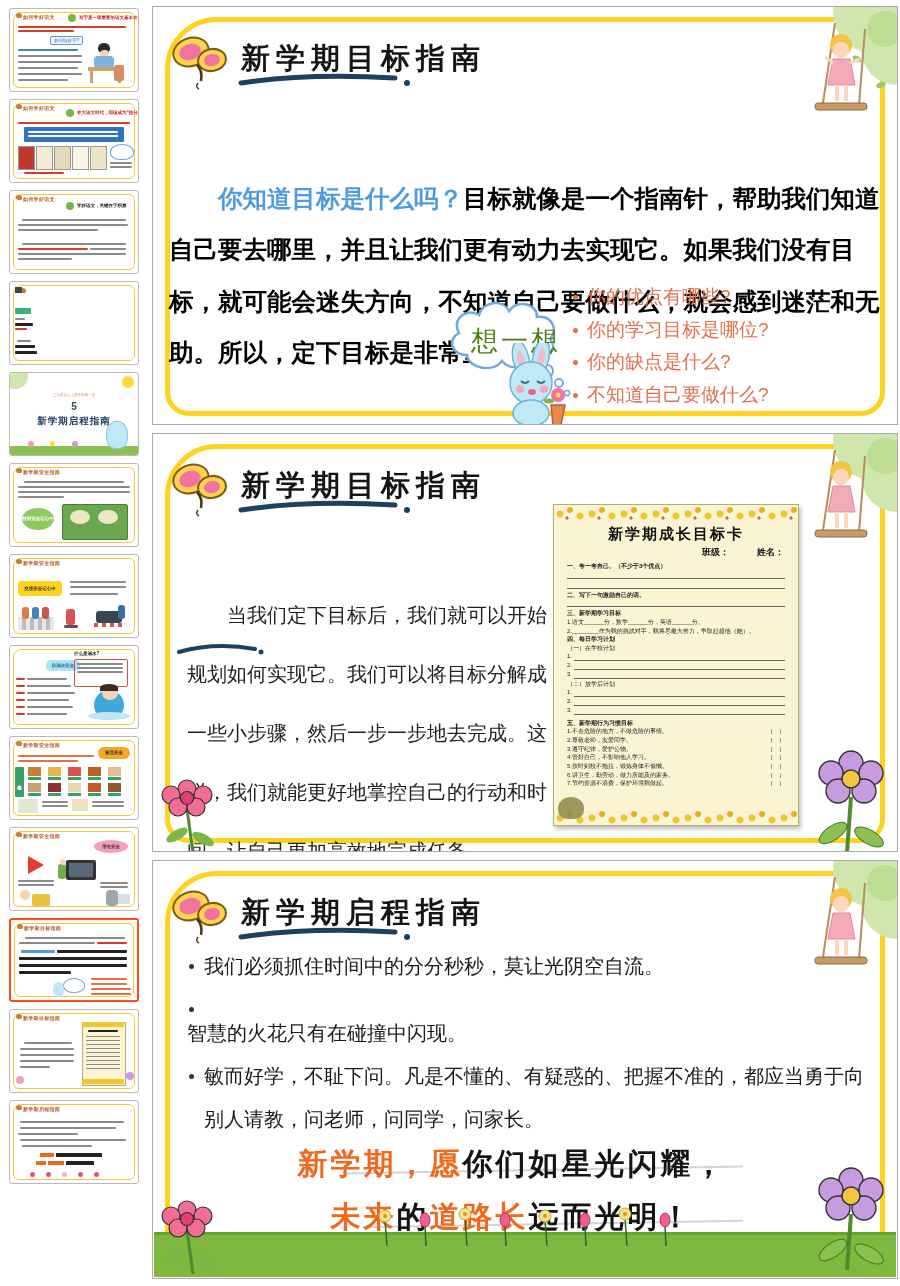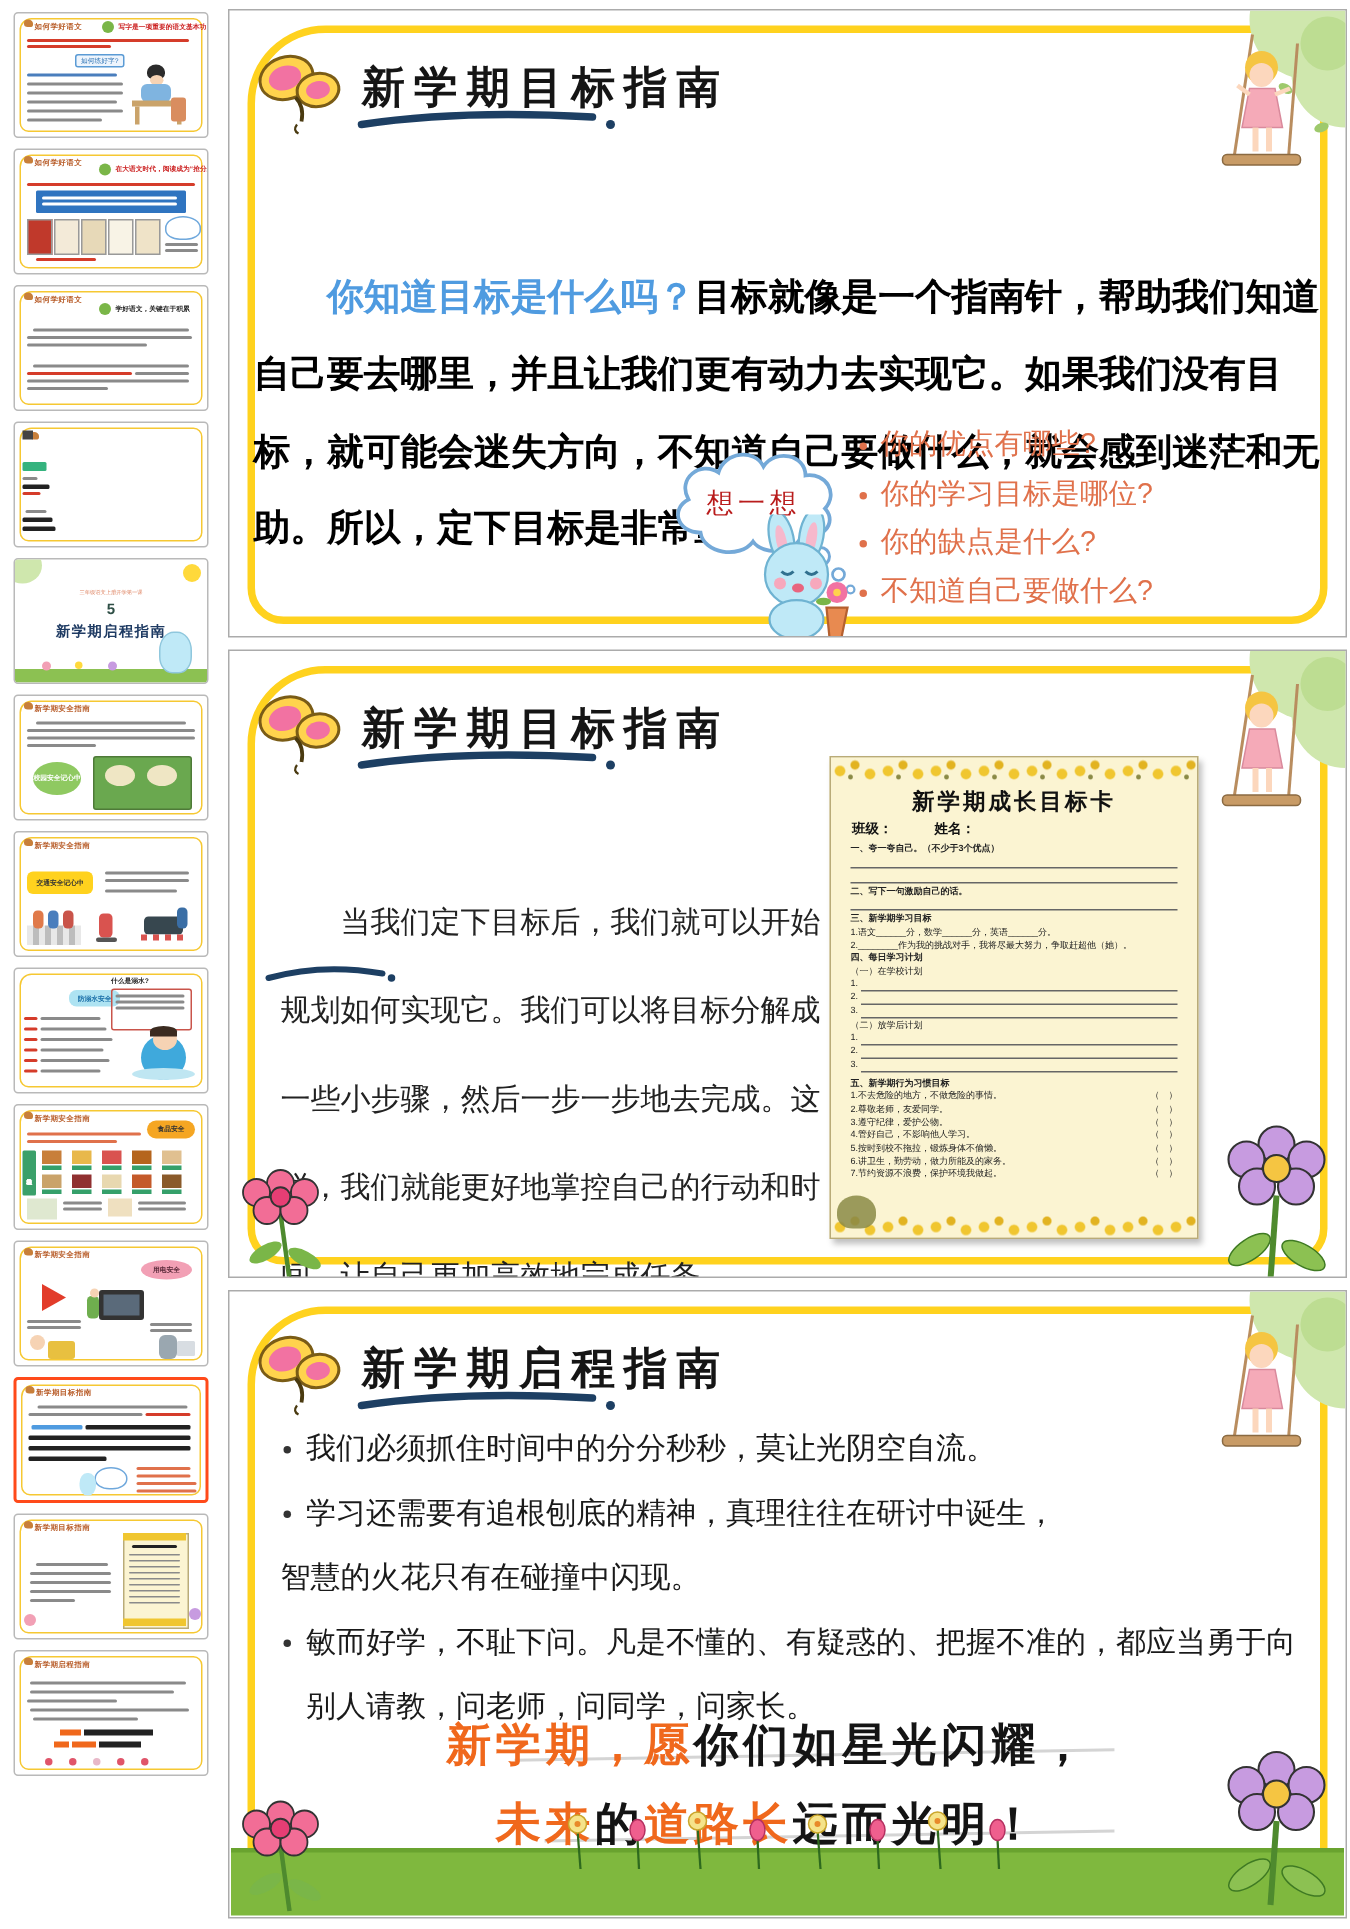"想一想" .cloudtxt { color: #b91c1c -> #4d7c0f; font-size: 18px -> 27px }
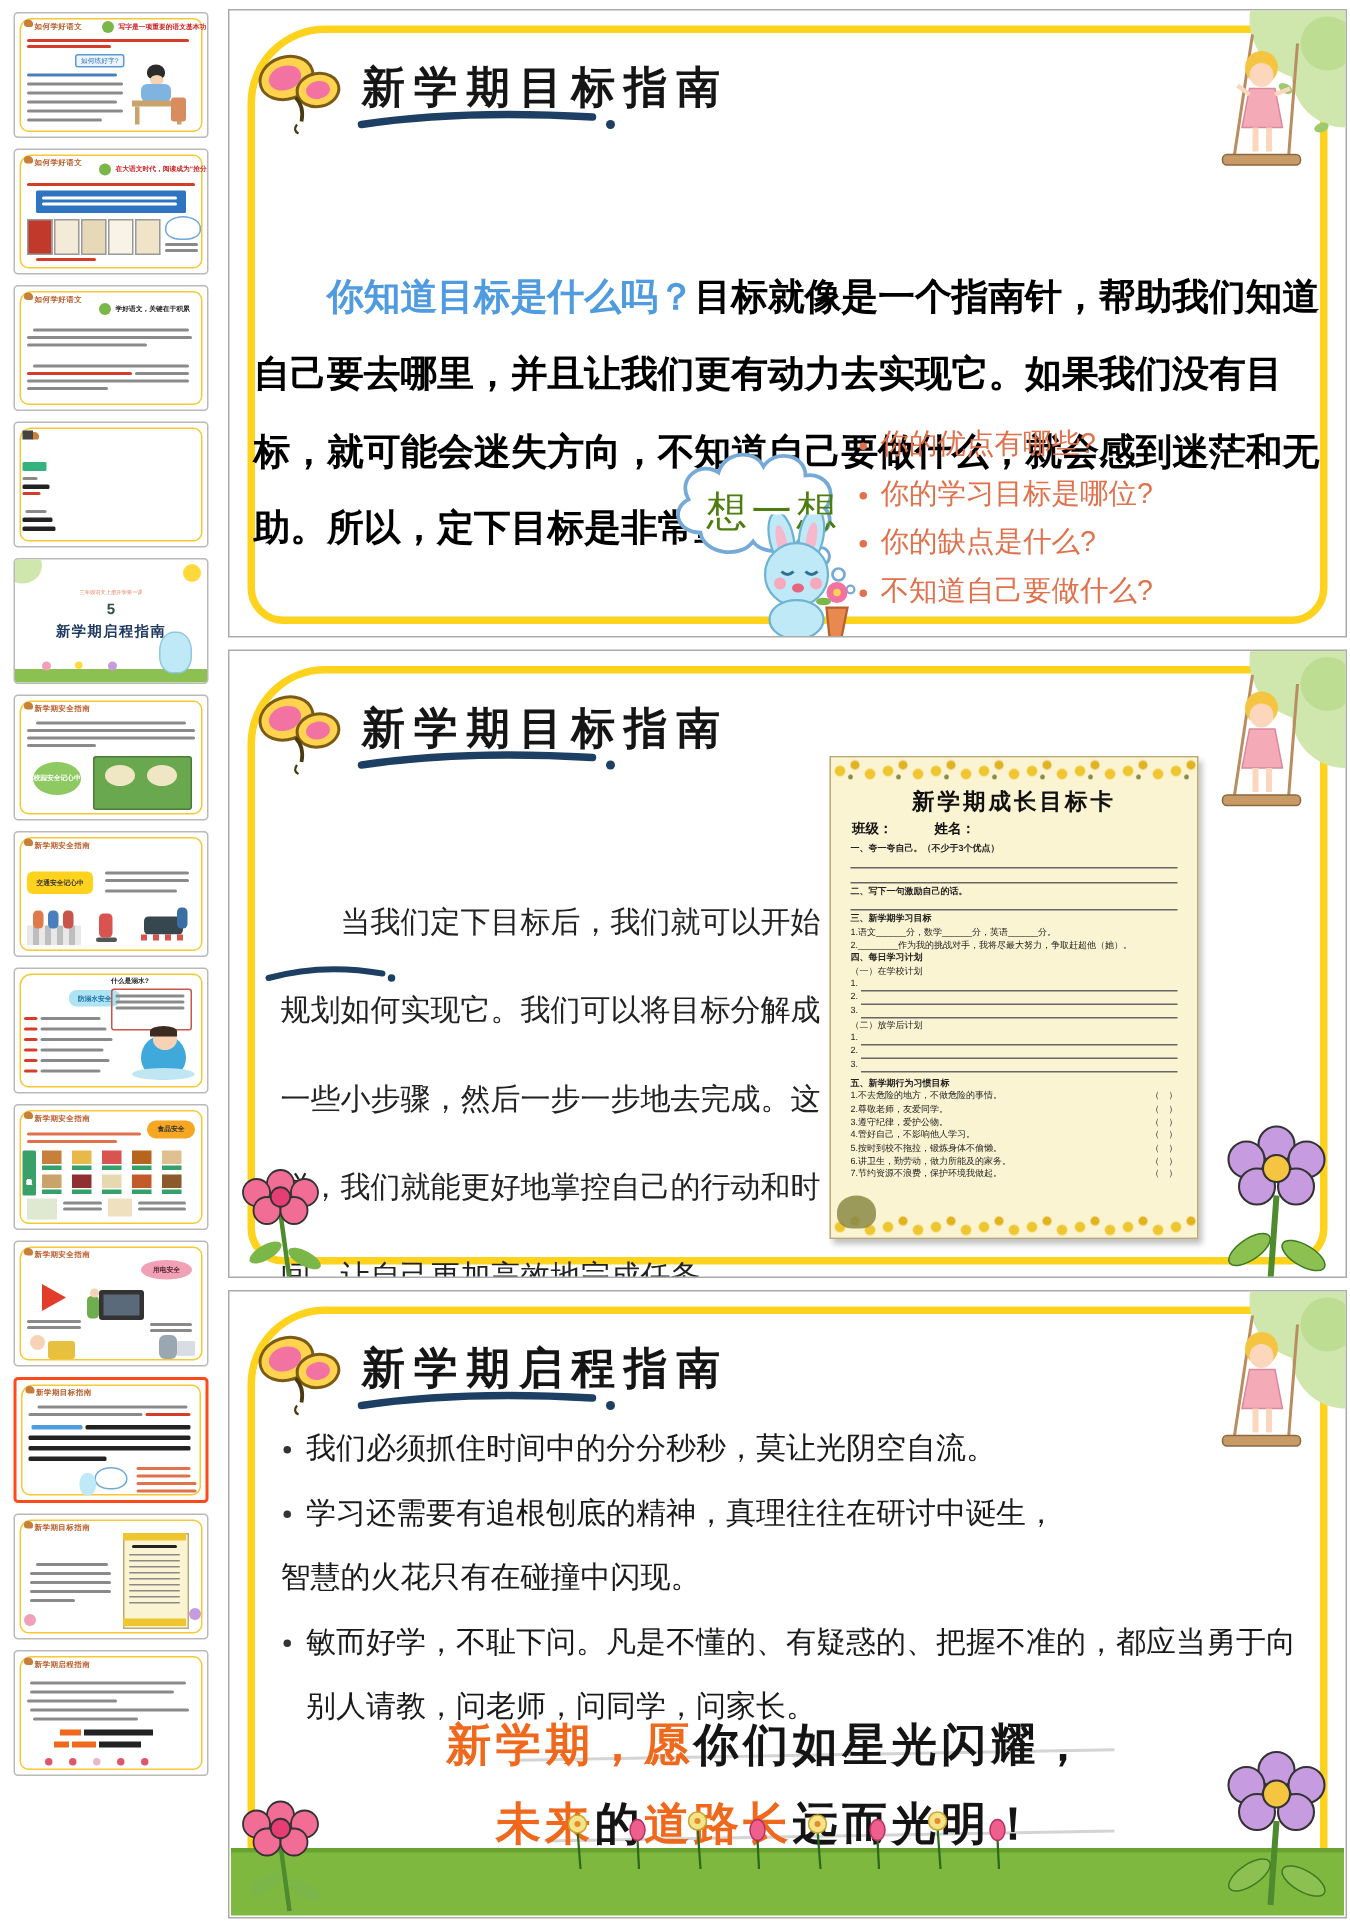"班级： 姓名：" .grow { text-align: left -> right }
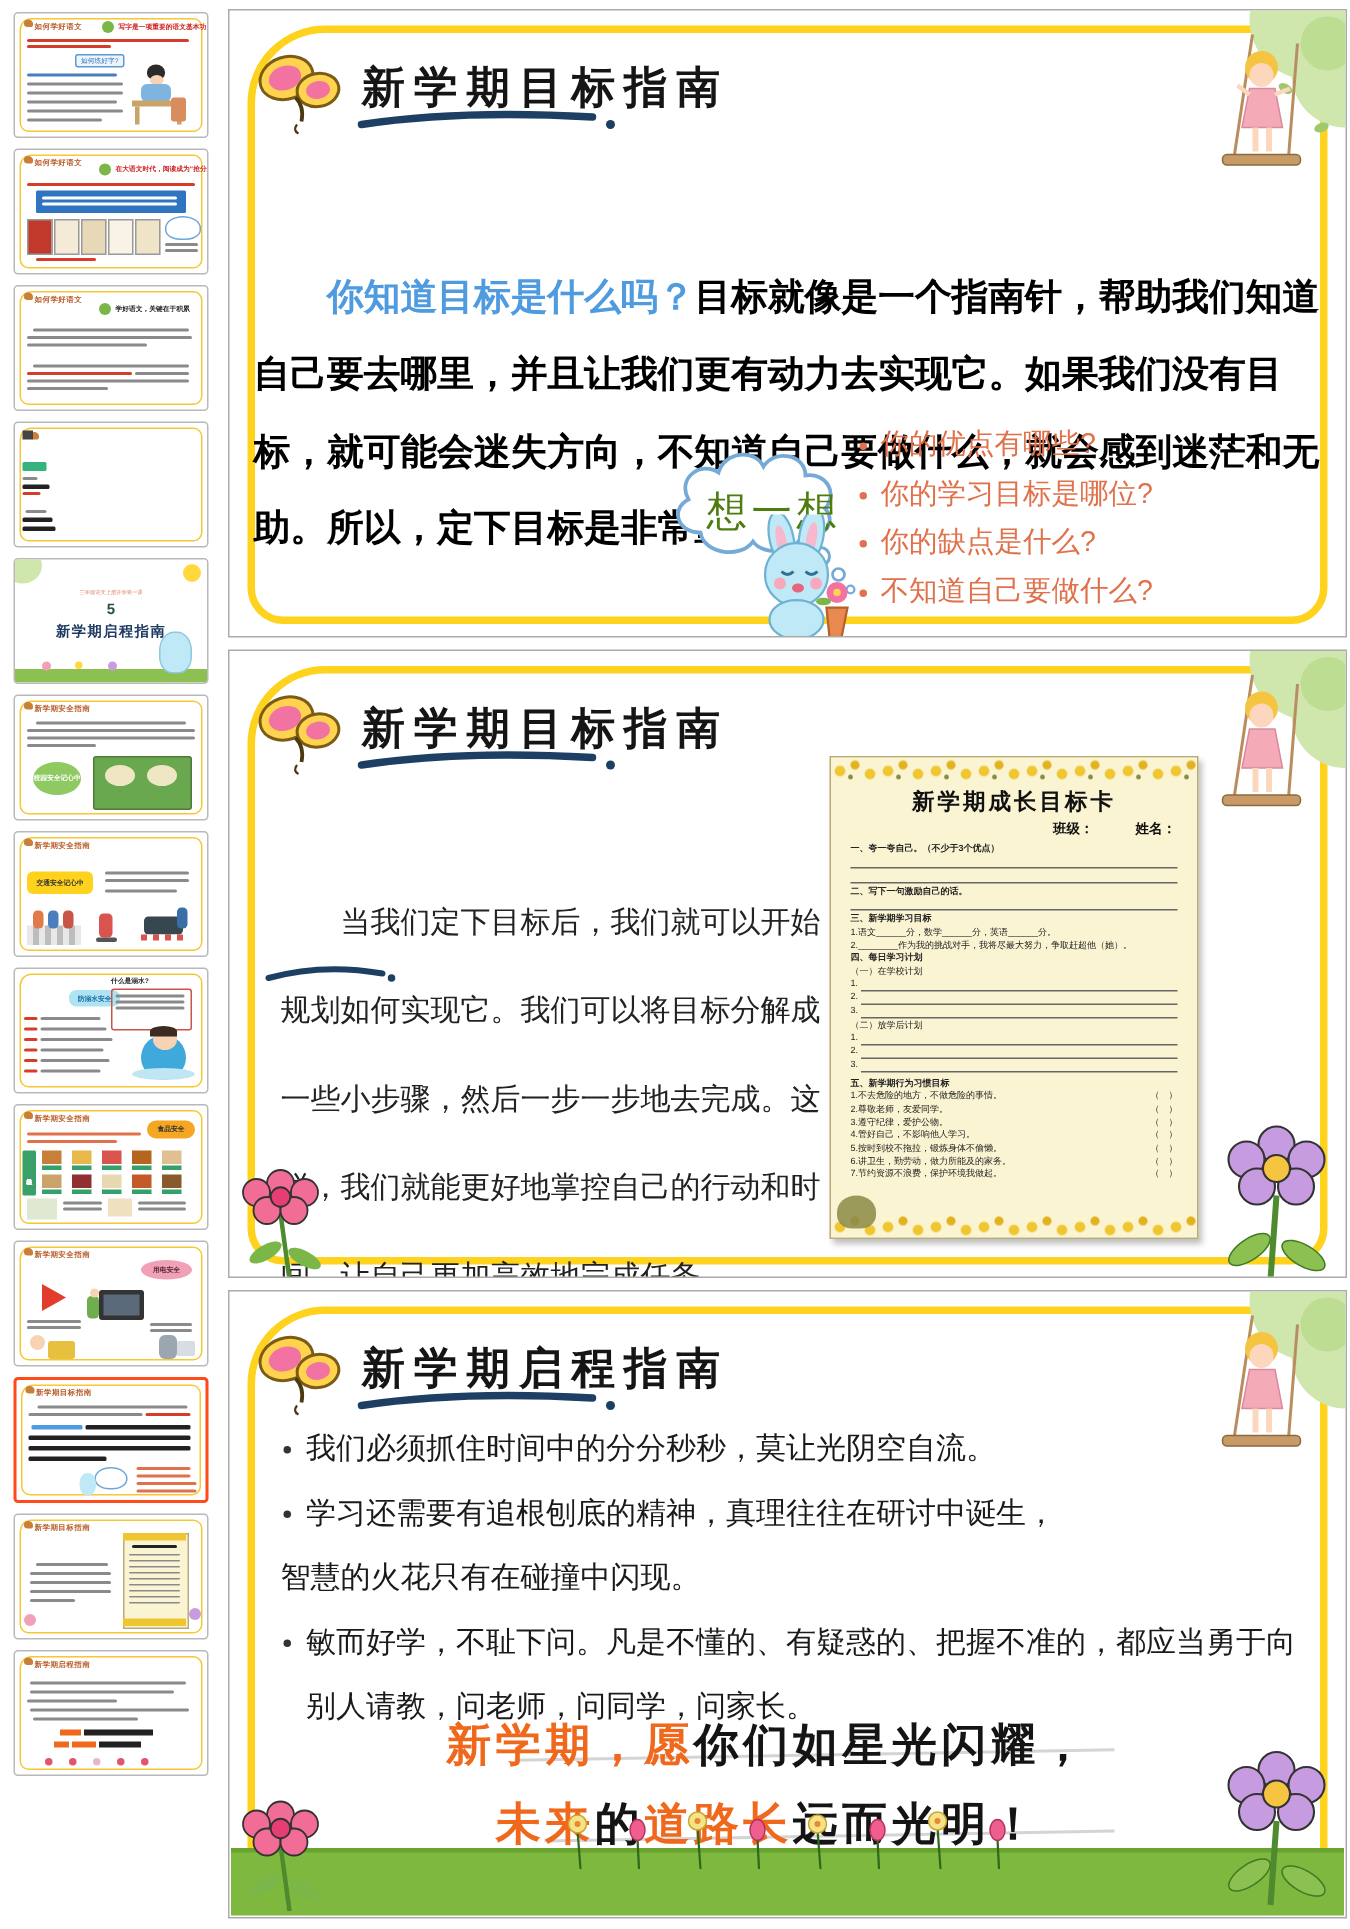"学习还需要有追根刨底的精神，真理往往在研讨中诞生，" span { html: <span>学习还需要有追根刨底的精神，真理往往在研讨中诞生，</span> -> none }
